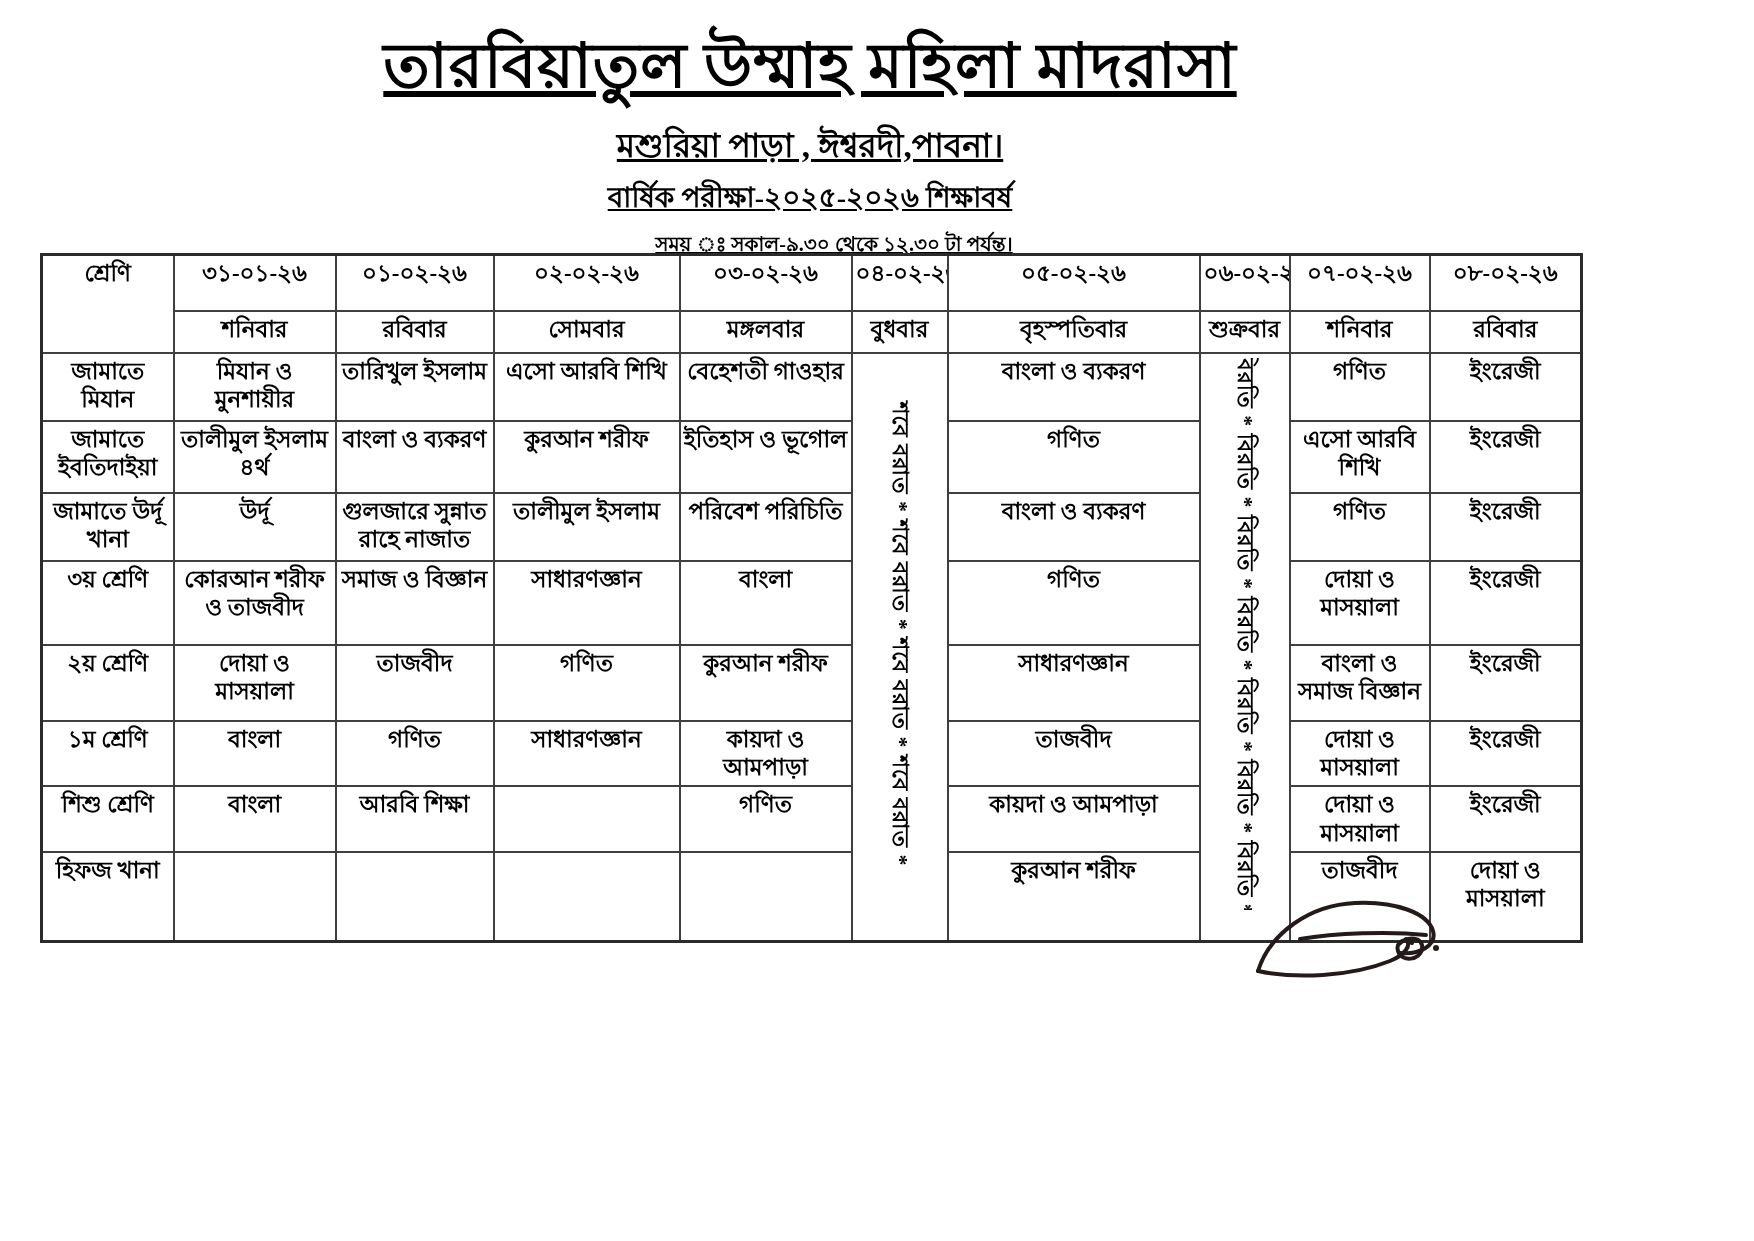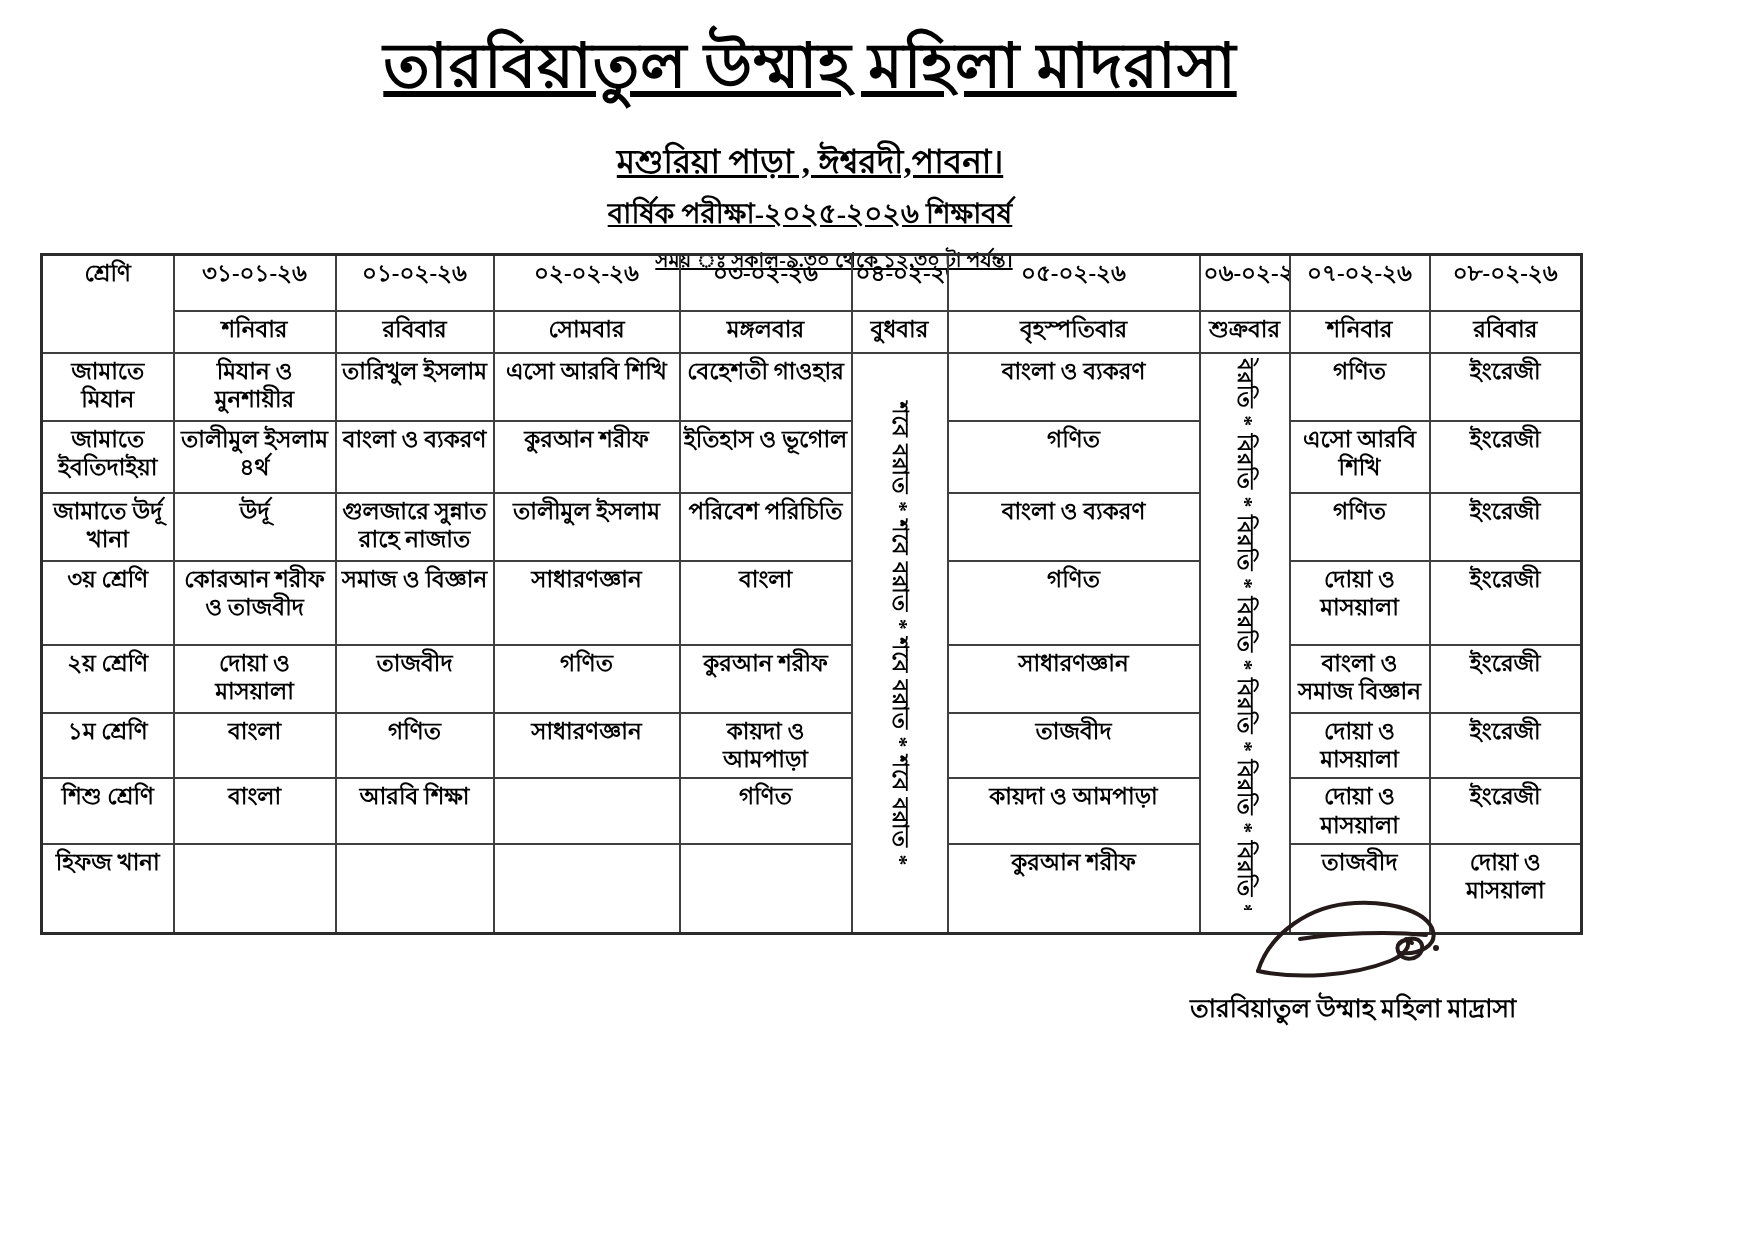"মশুরিয়া পাড়া , ঈশ্বরদী,পাবনা।" .address-line { margin-top: 30px -> 14px }
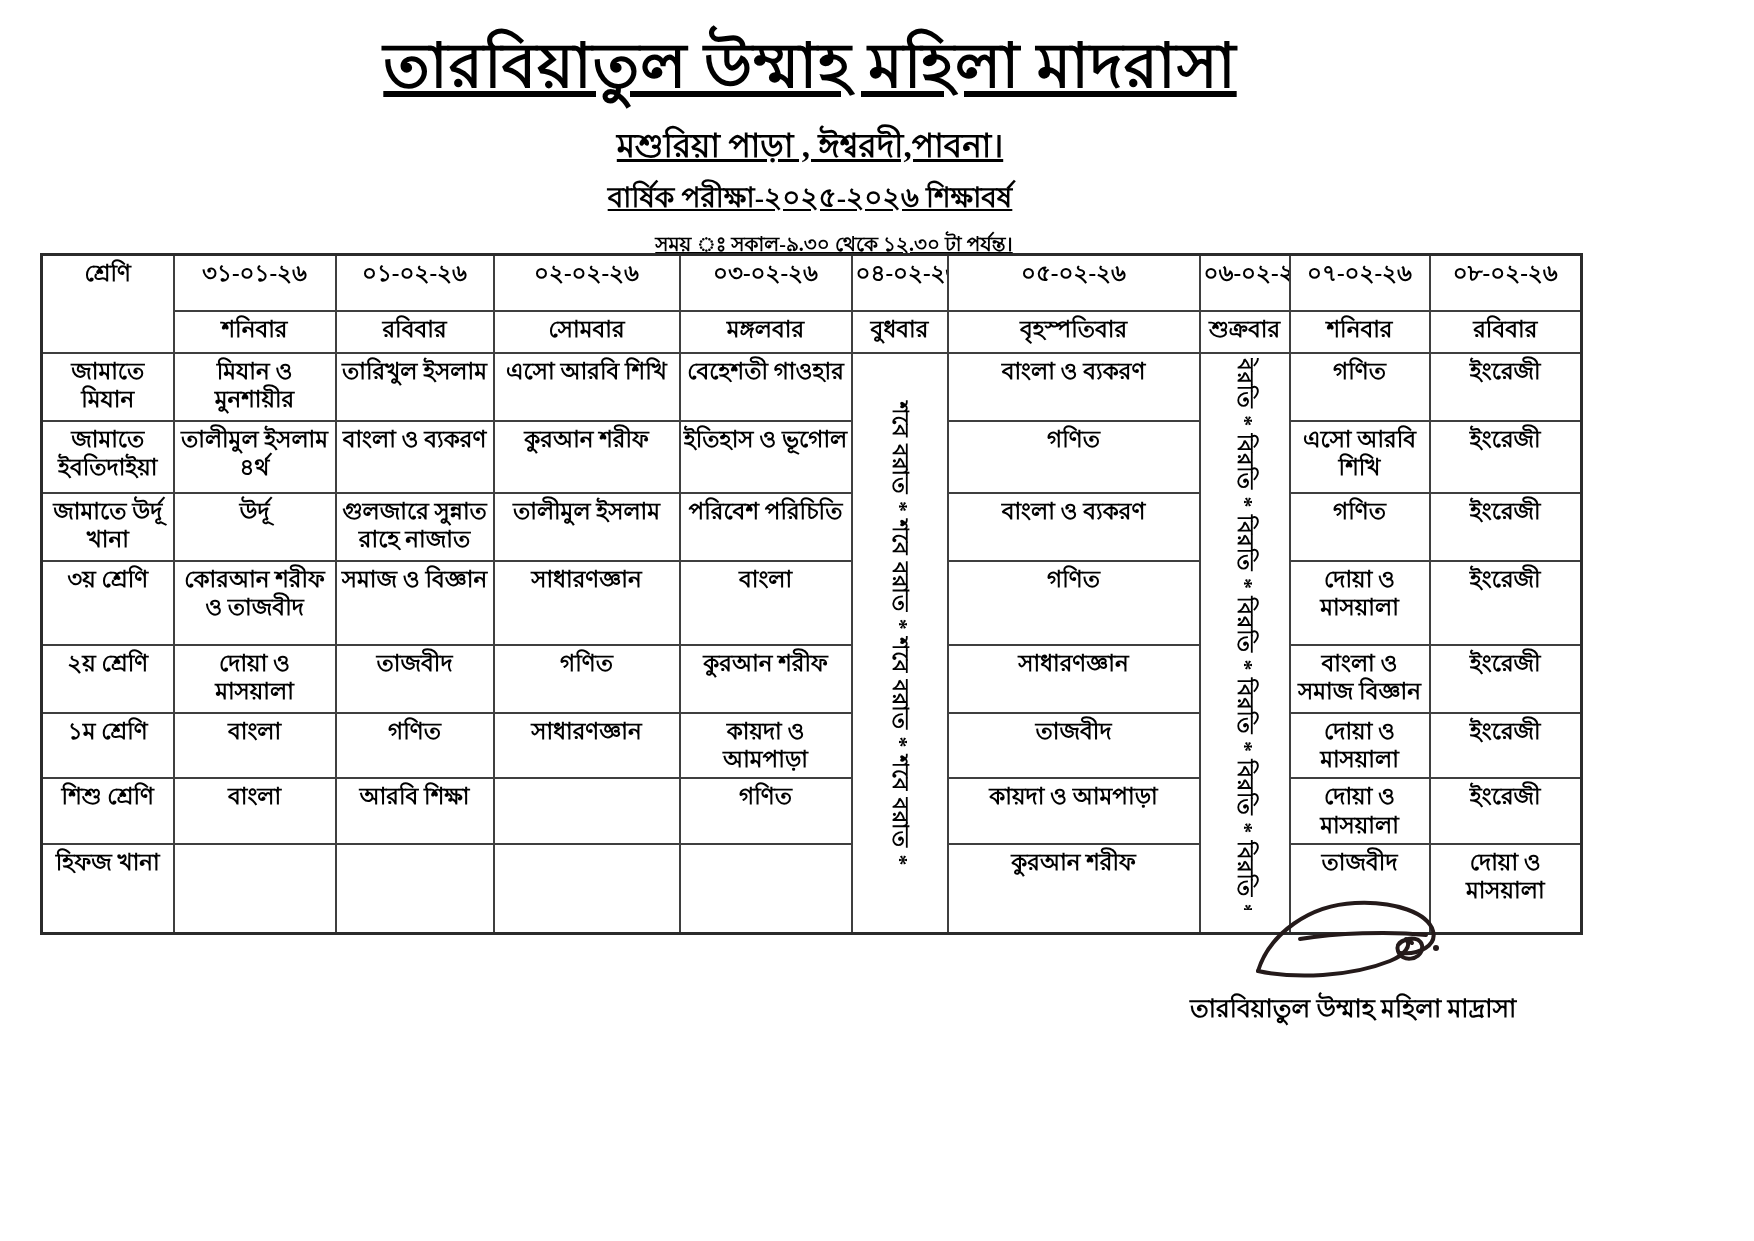"২য় শ্রেণি" tr { height: 68px -> 76px }
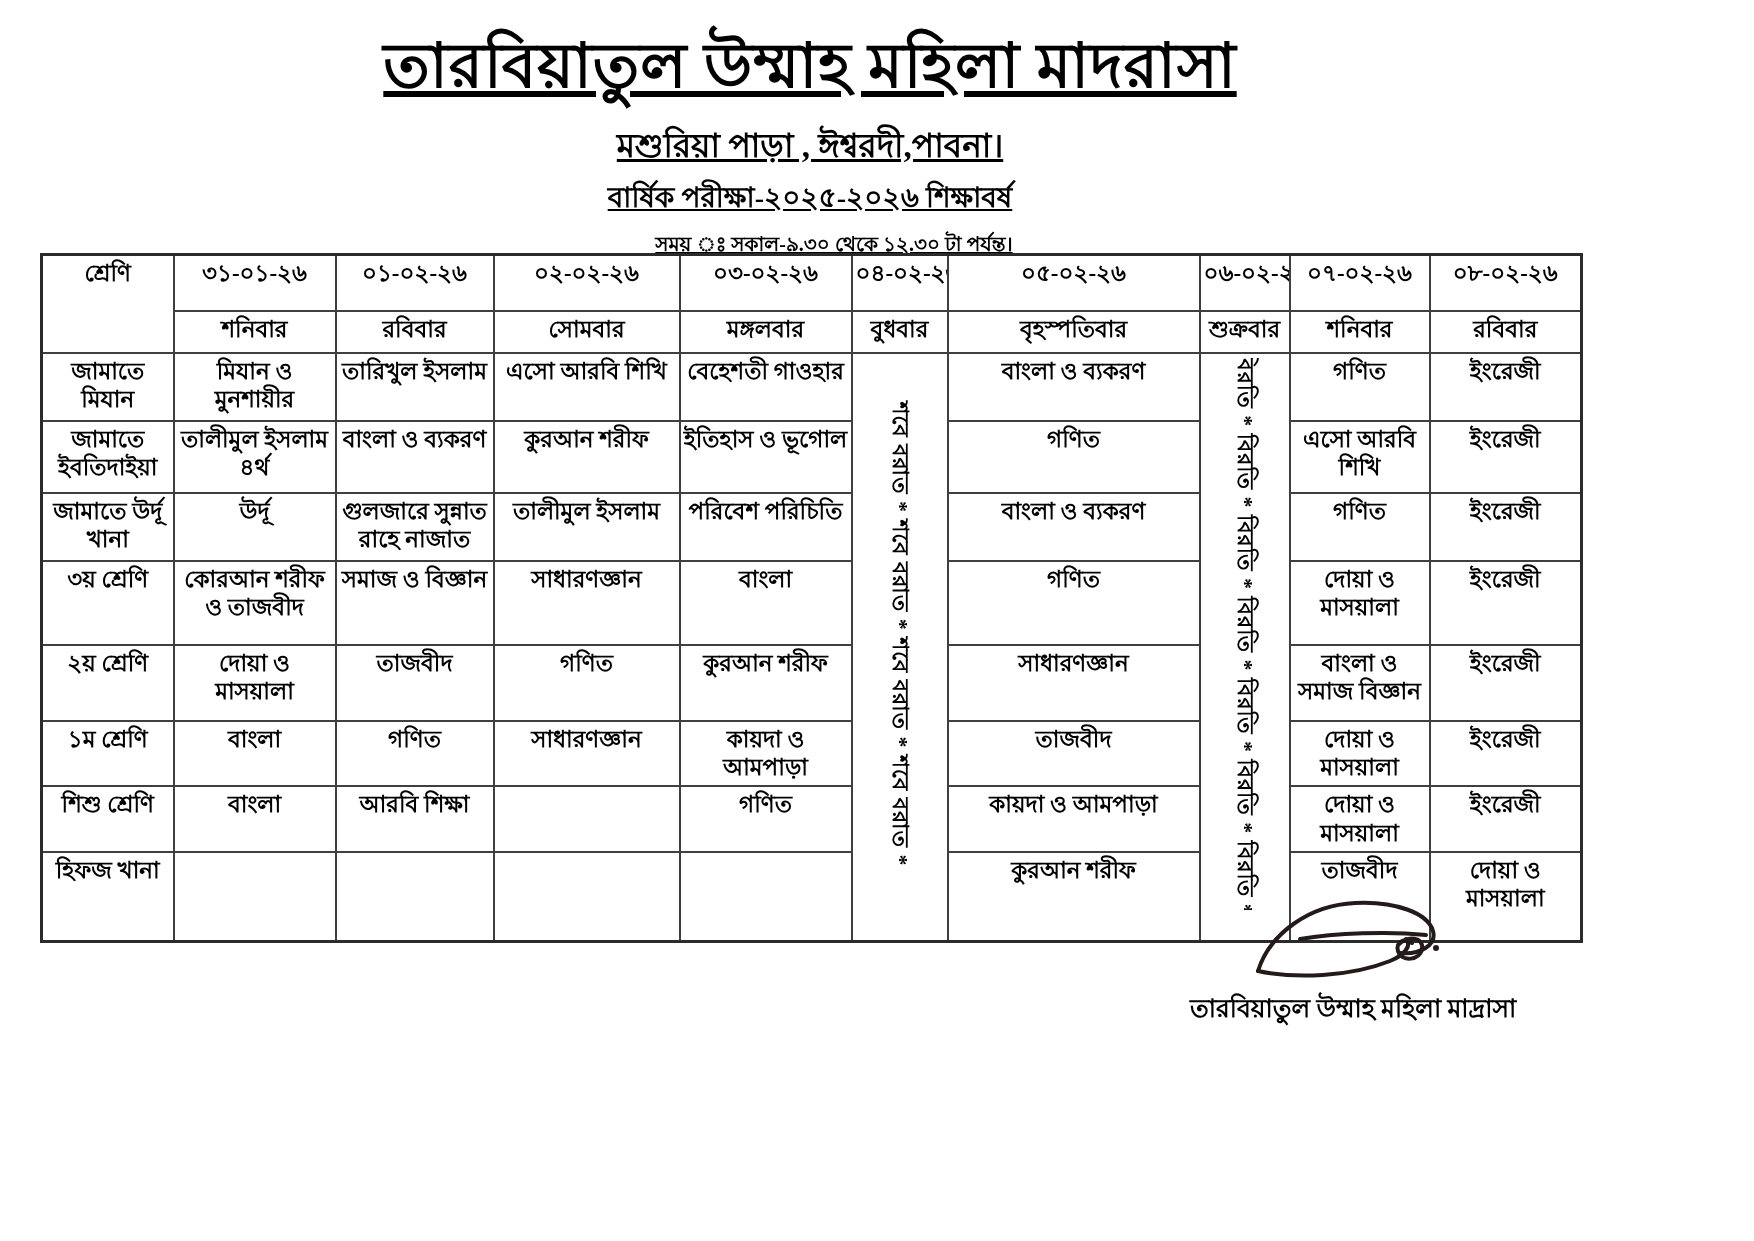"তারবিয়াতুল উম্মাহ মহিলা মাদ্রাসা" div.sig-inst { html: <div>তারবিয়াতুল উম্মাহ মহিলা মাদ্রাসা</div> -> none }
